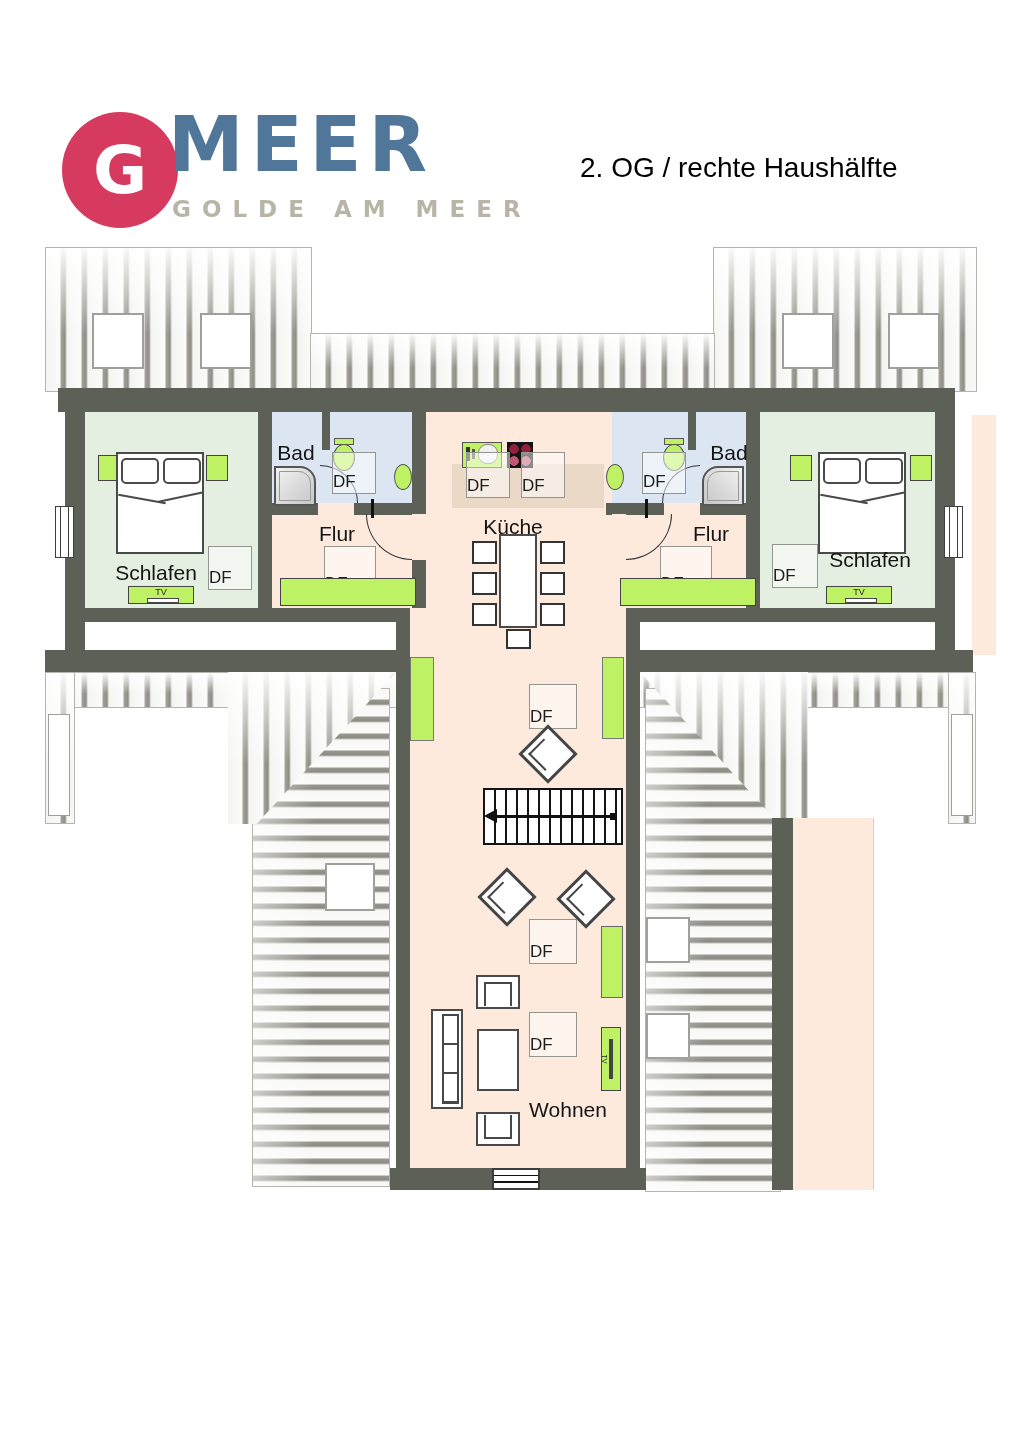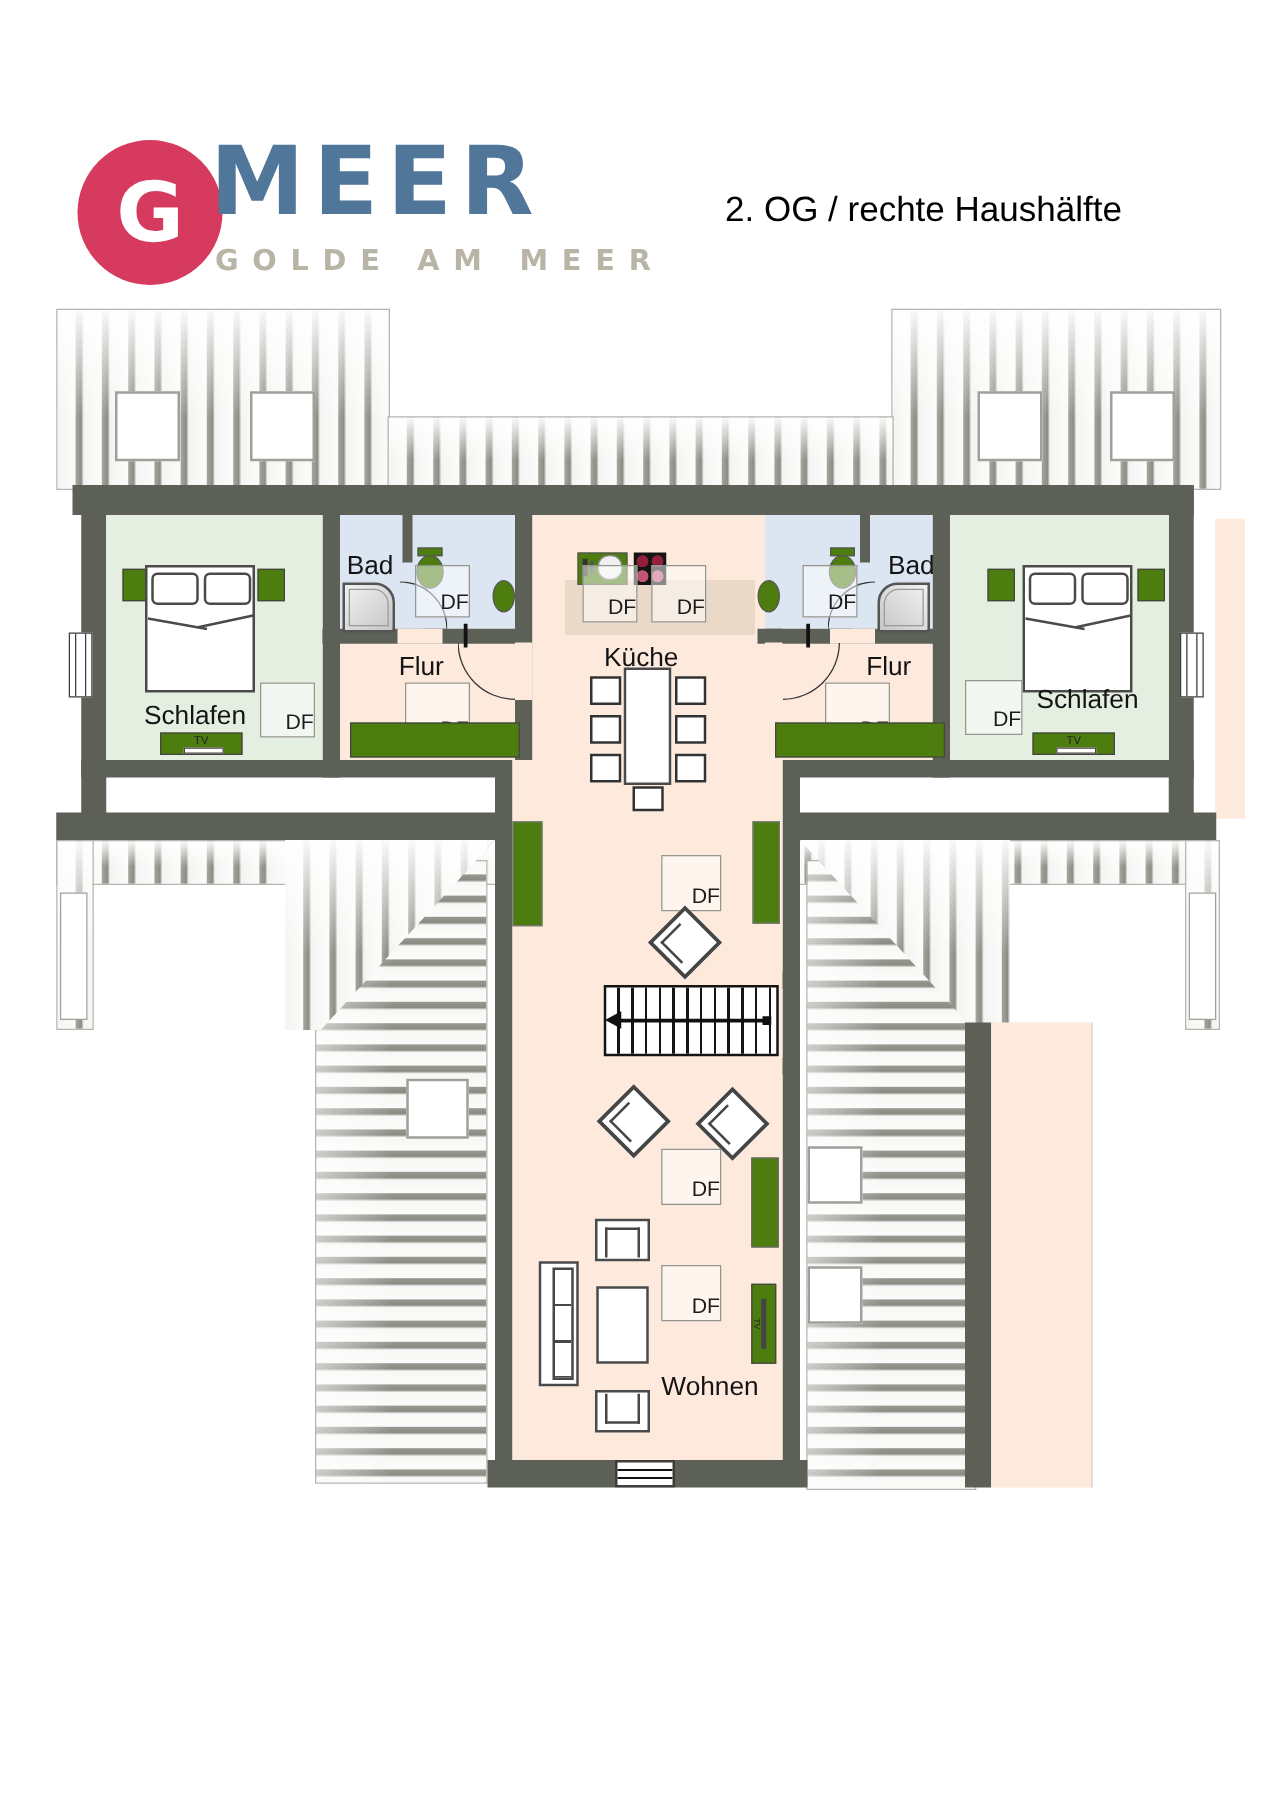"DF" .df-box { justify-content: flex-end -> flex-start }
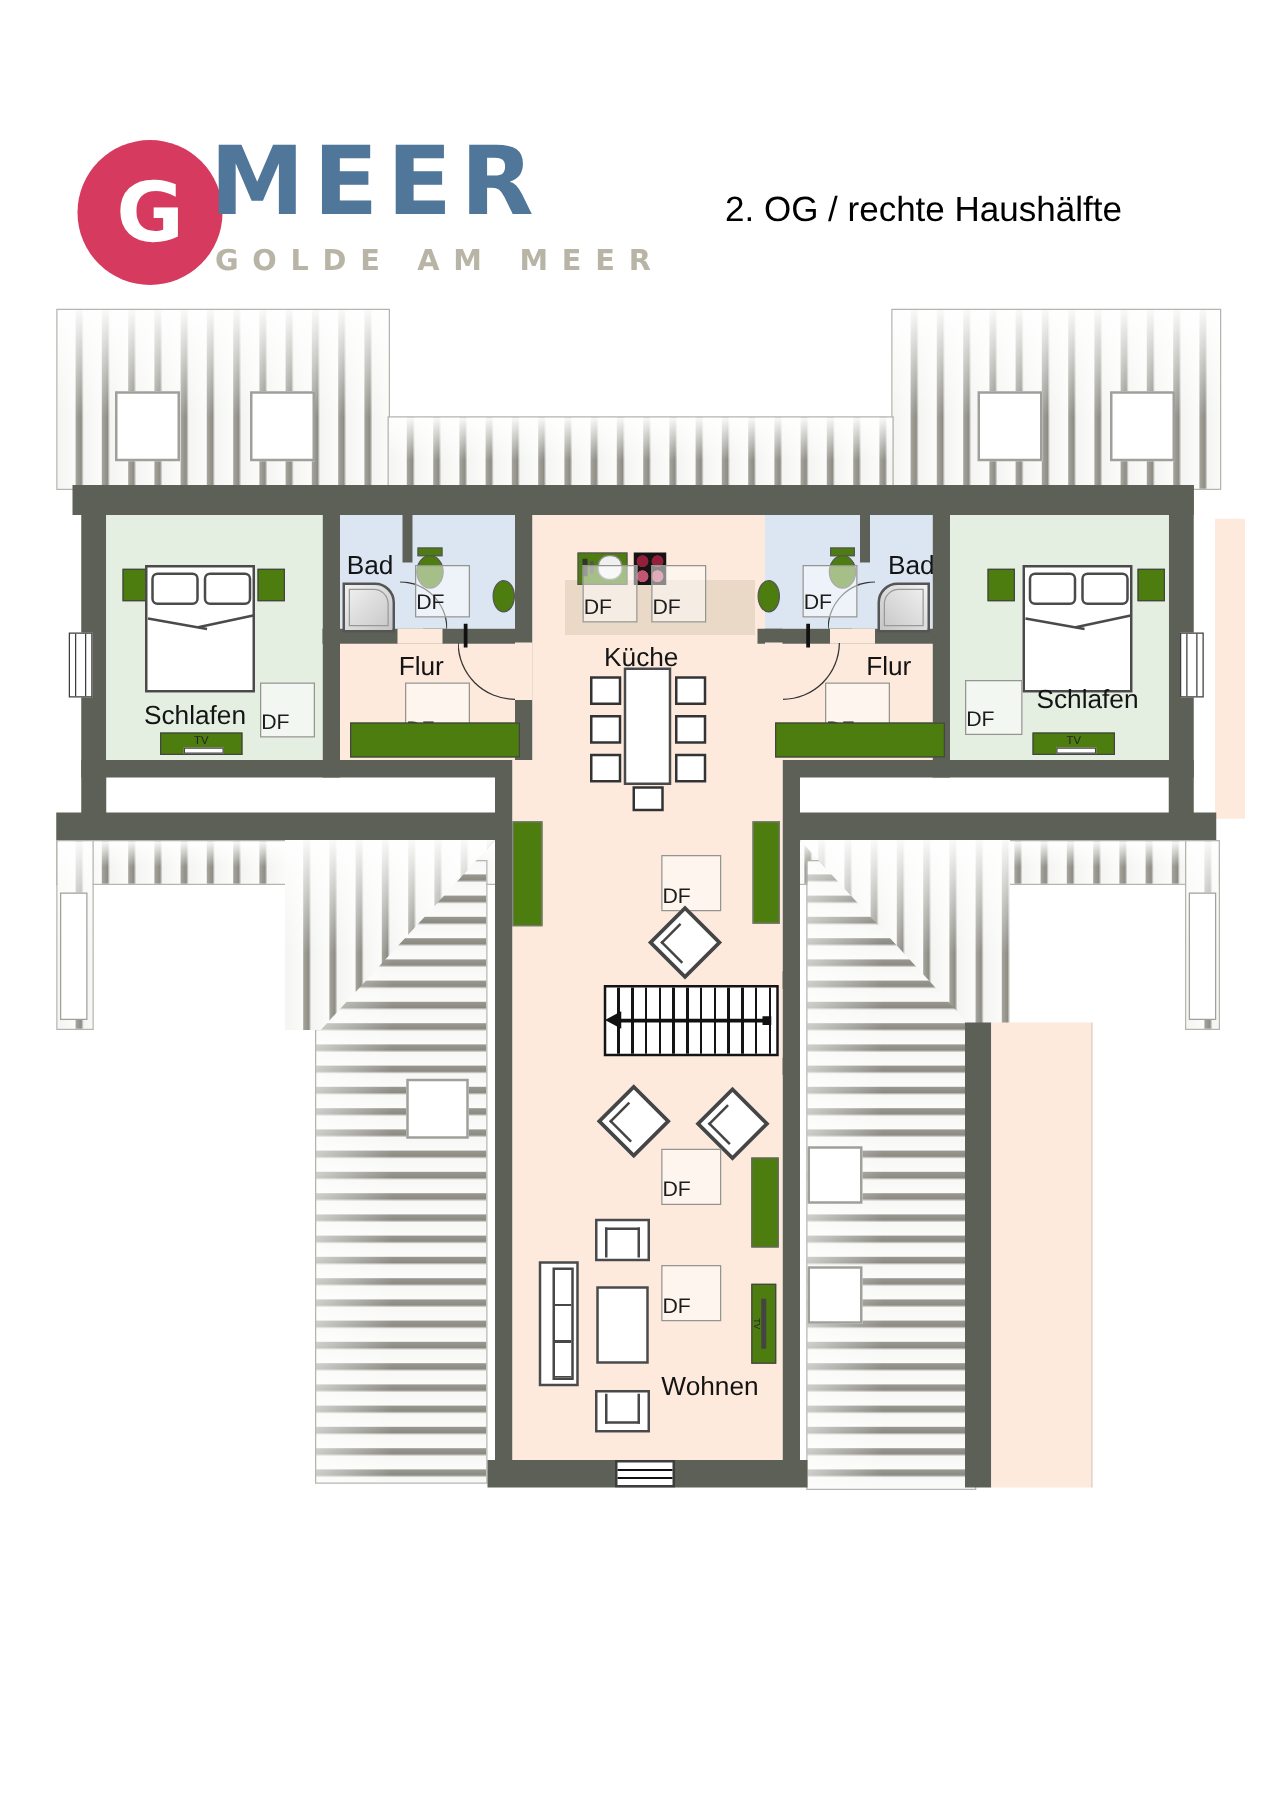"TV" .thinfurn { background: #4d7c0f -> #bef264 }
